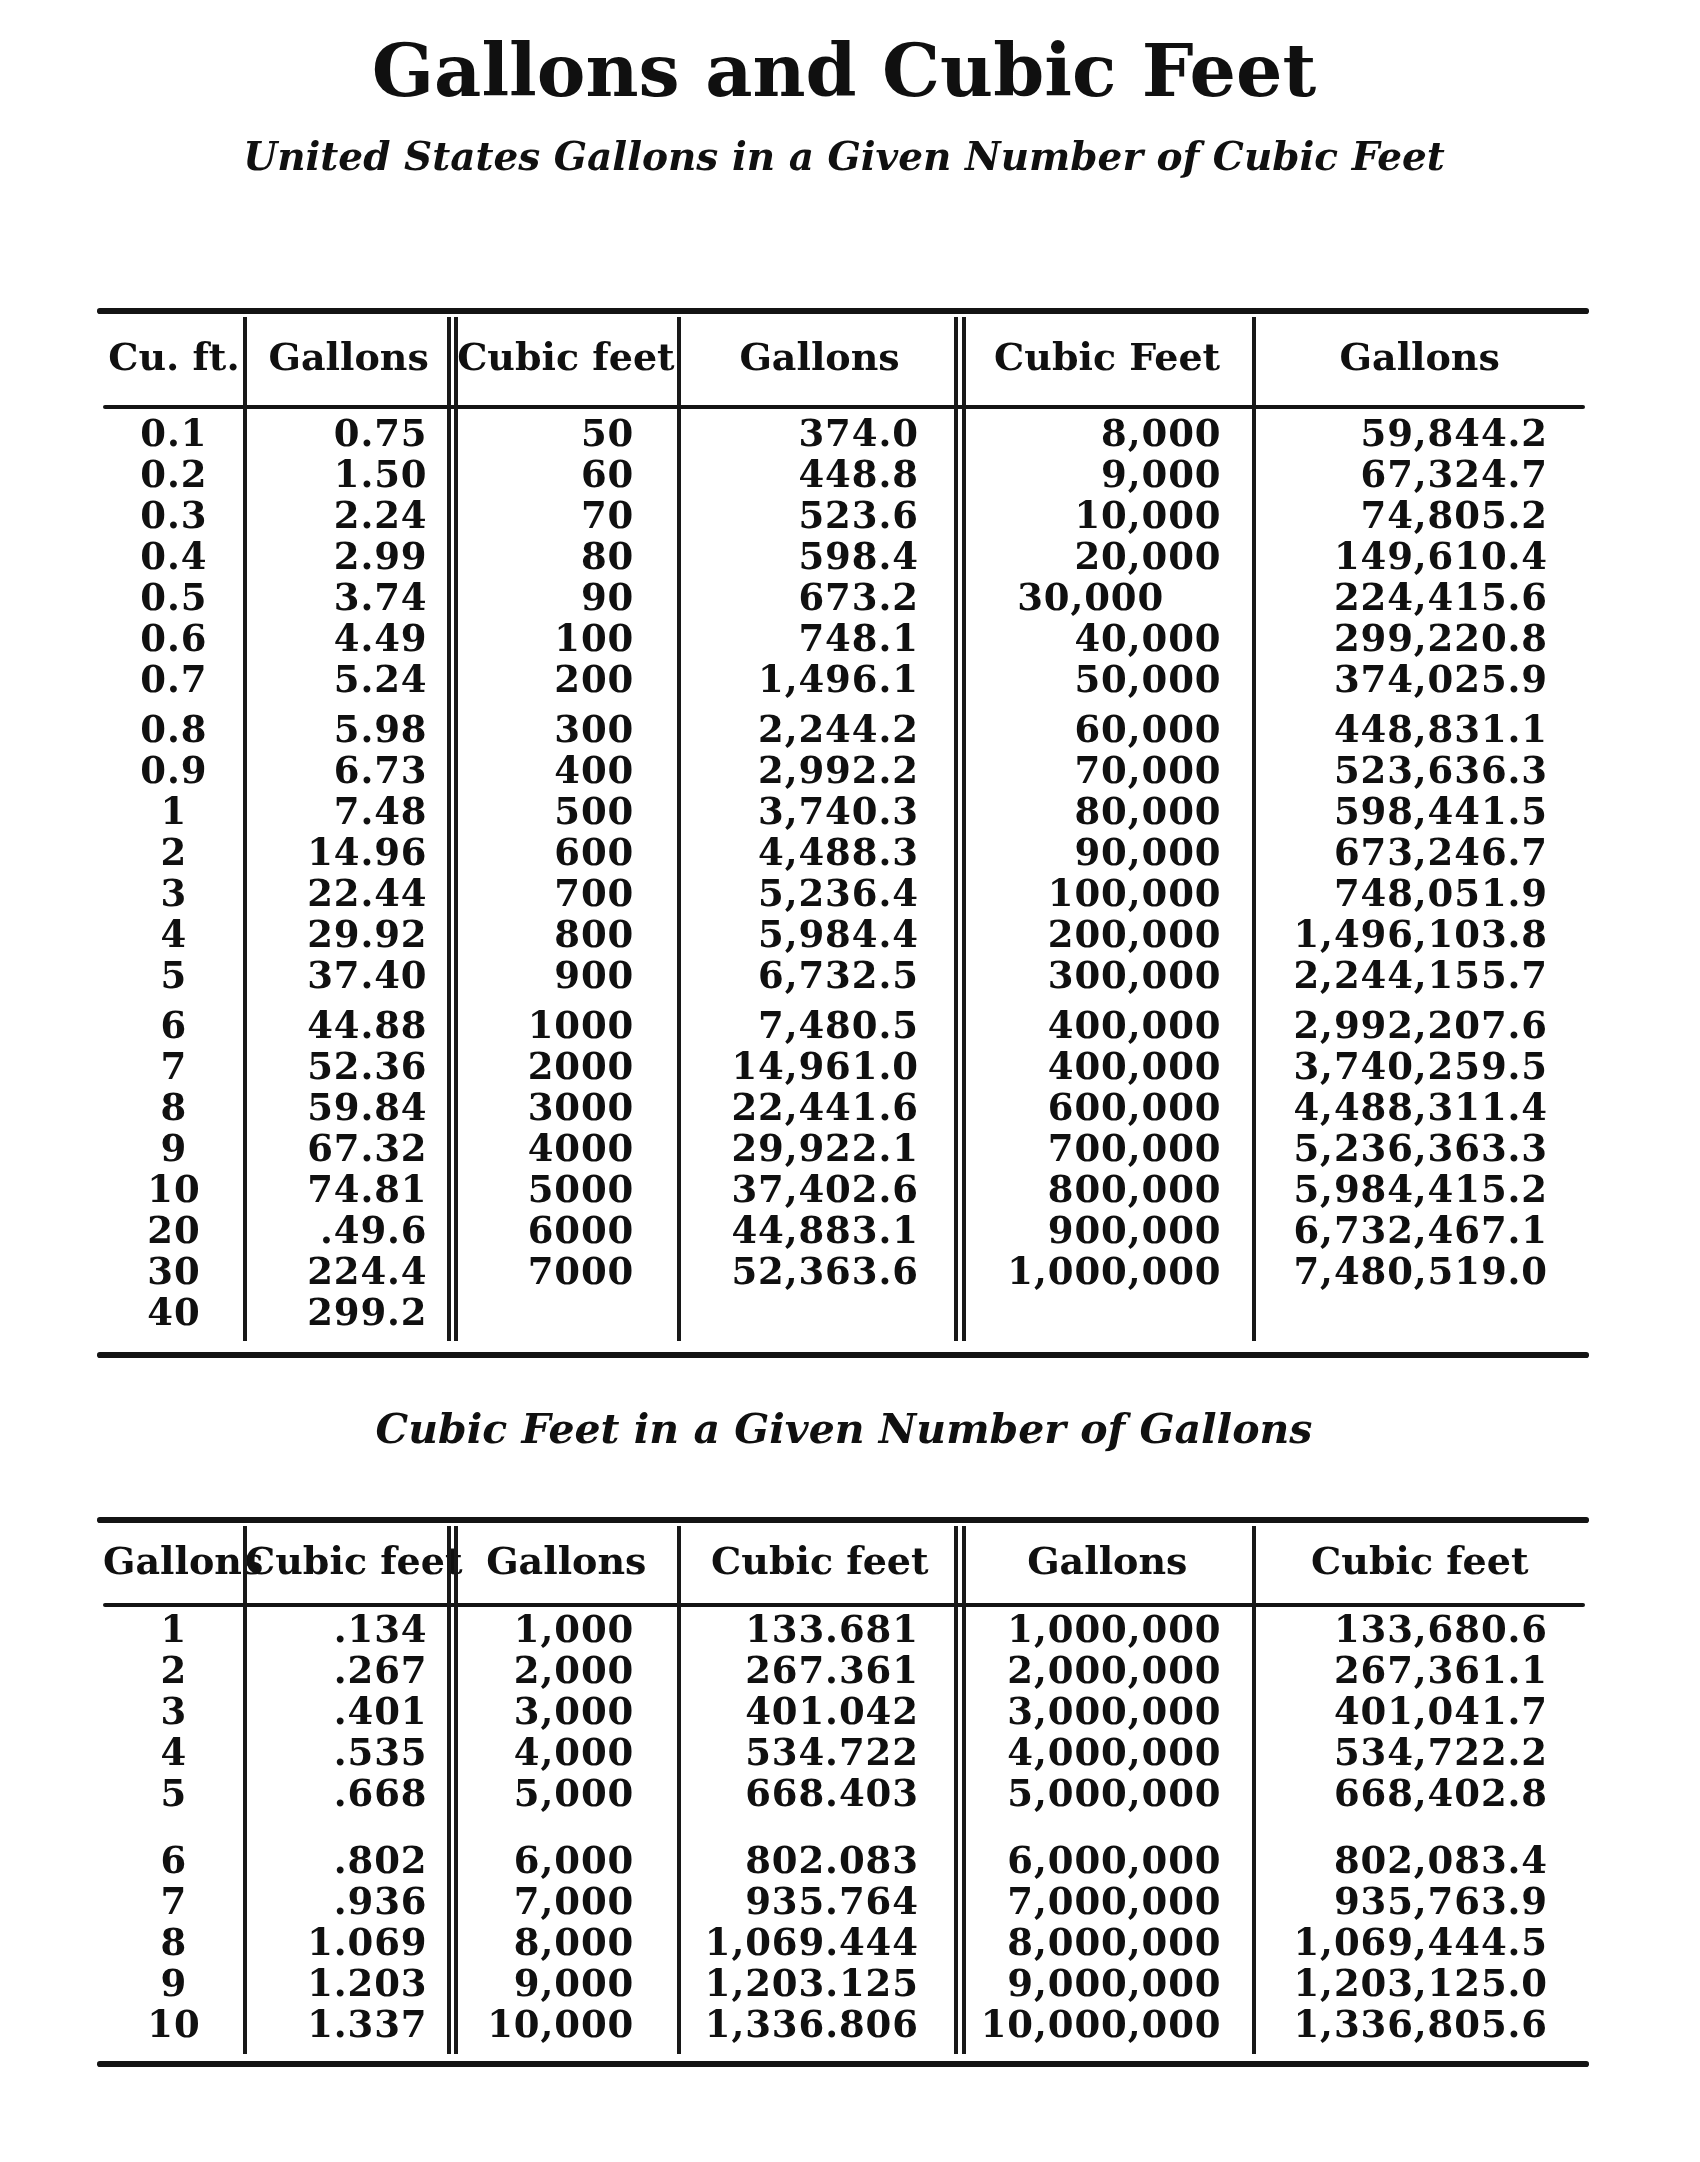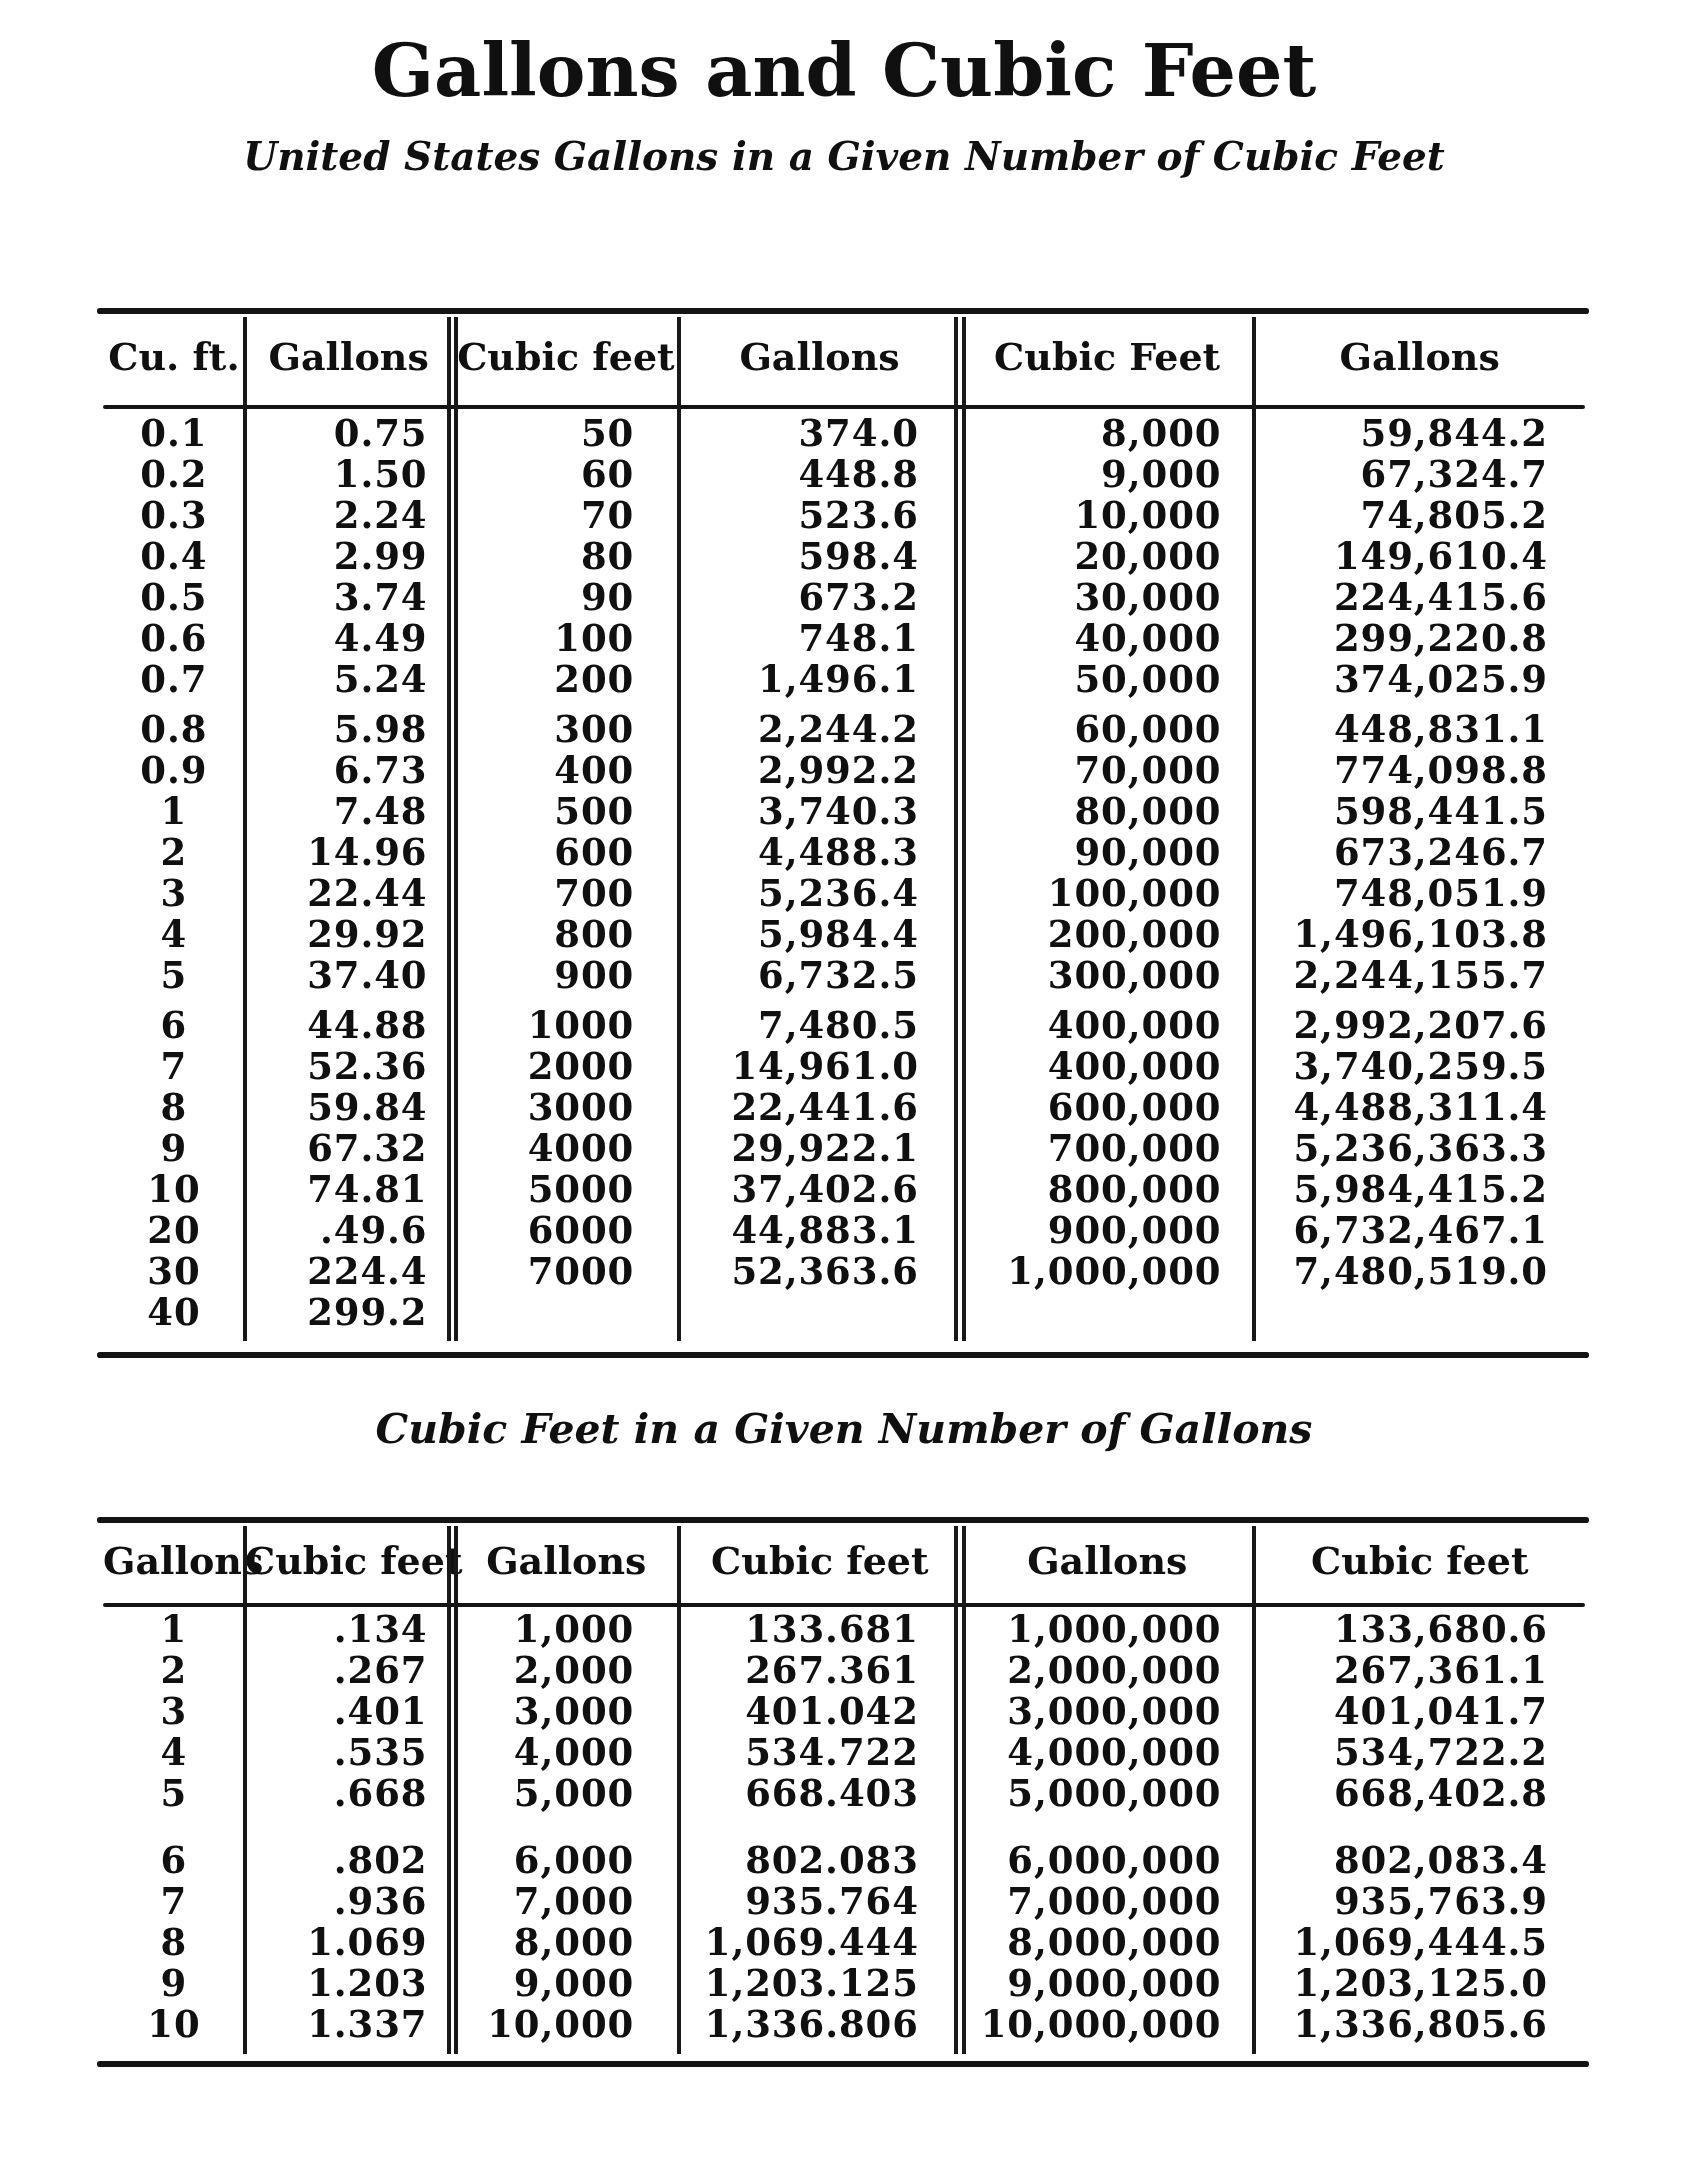"30,000" div.tcell { text-align: none -> center }
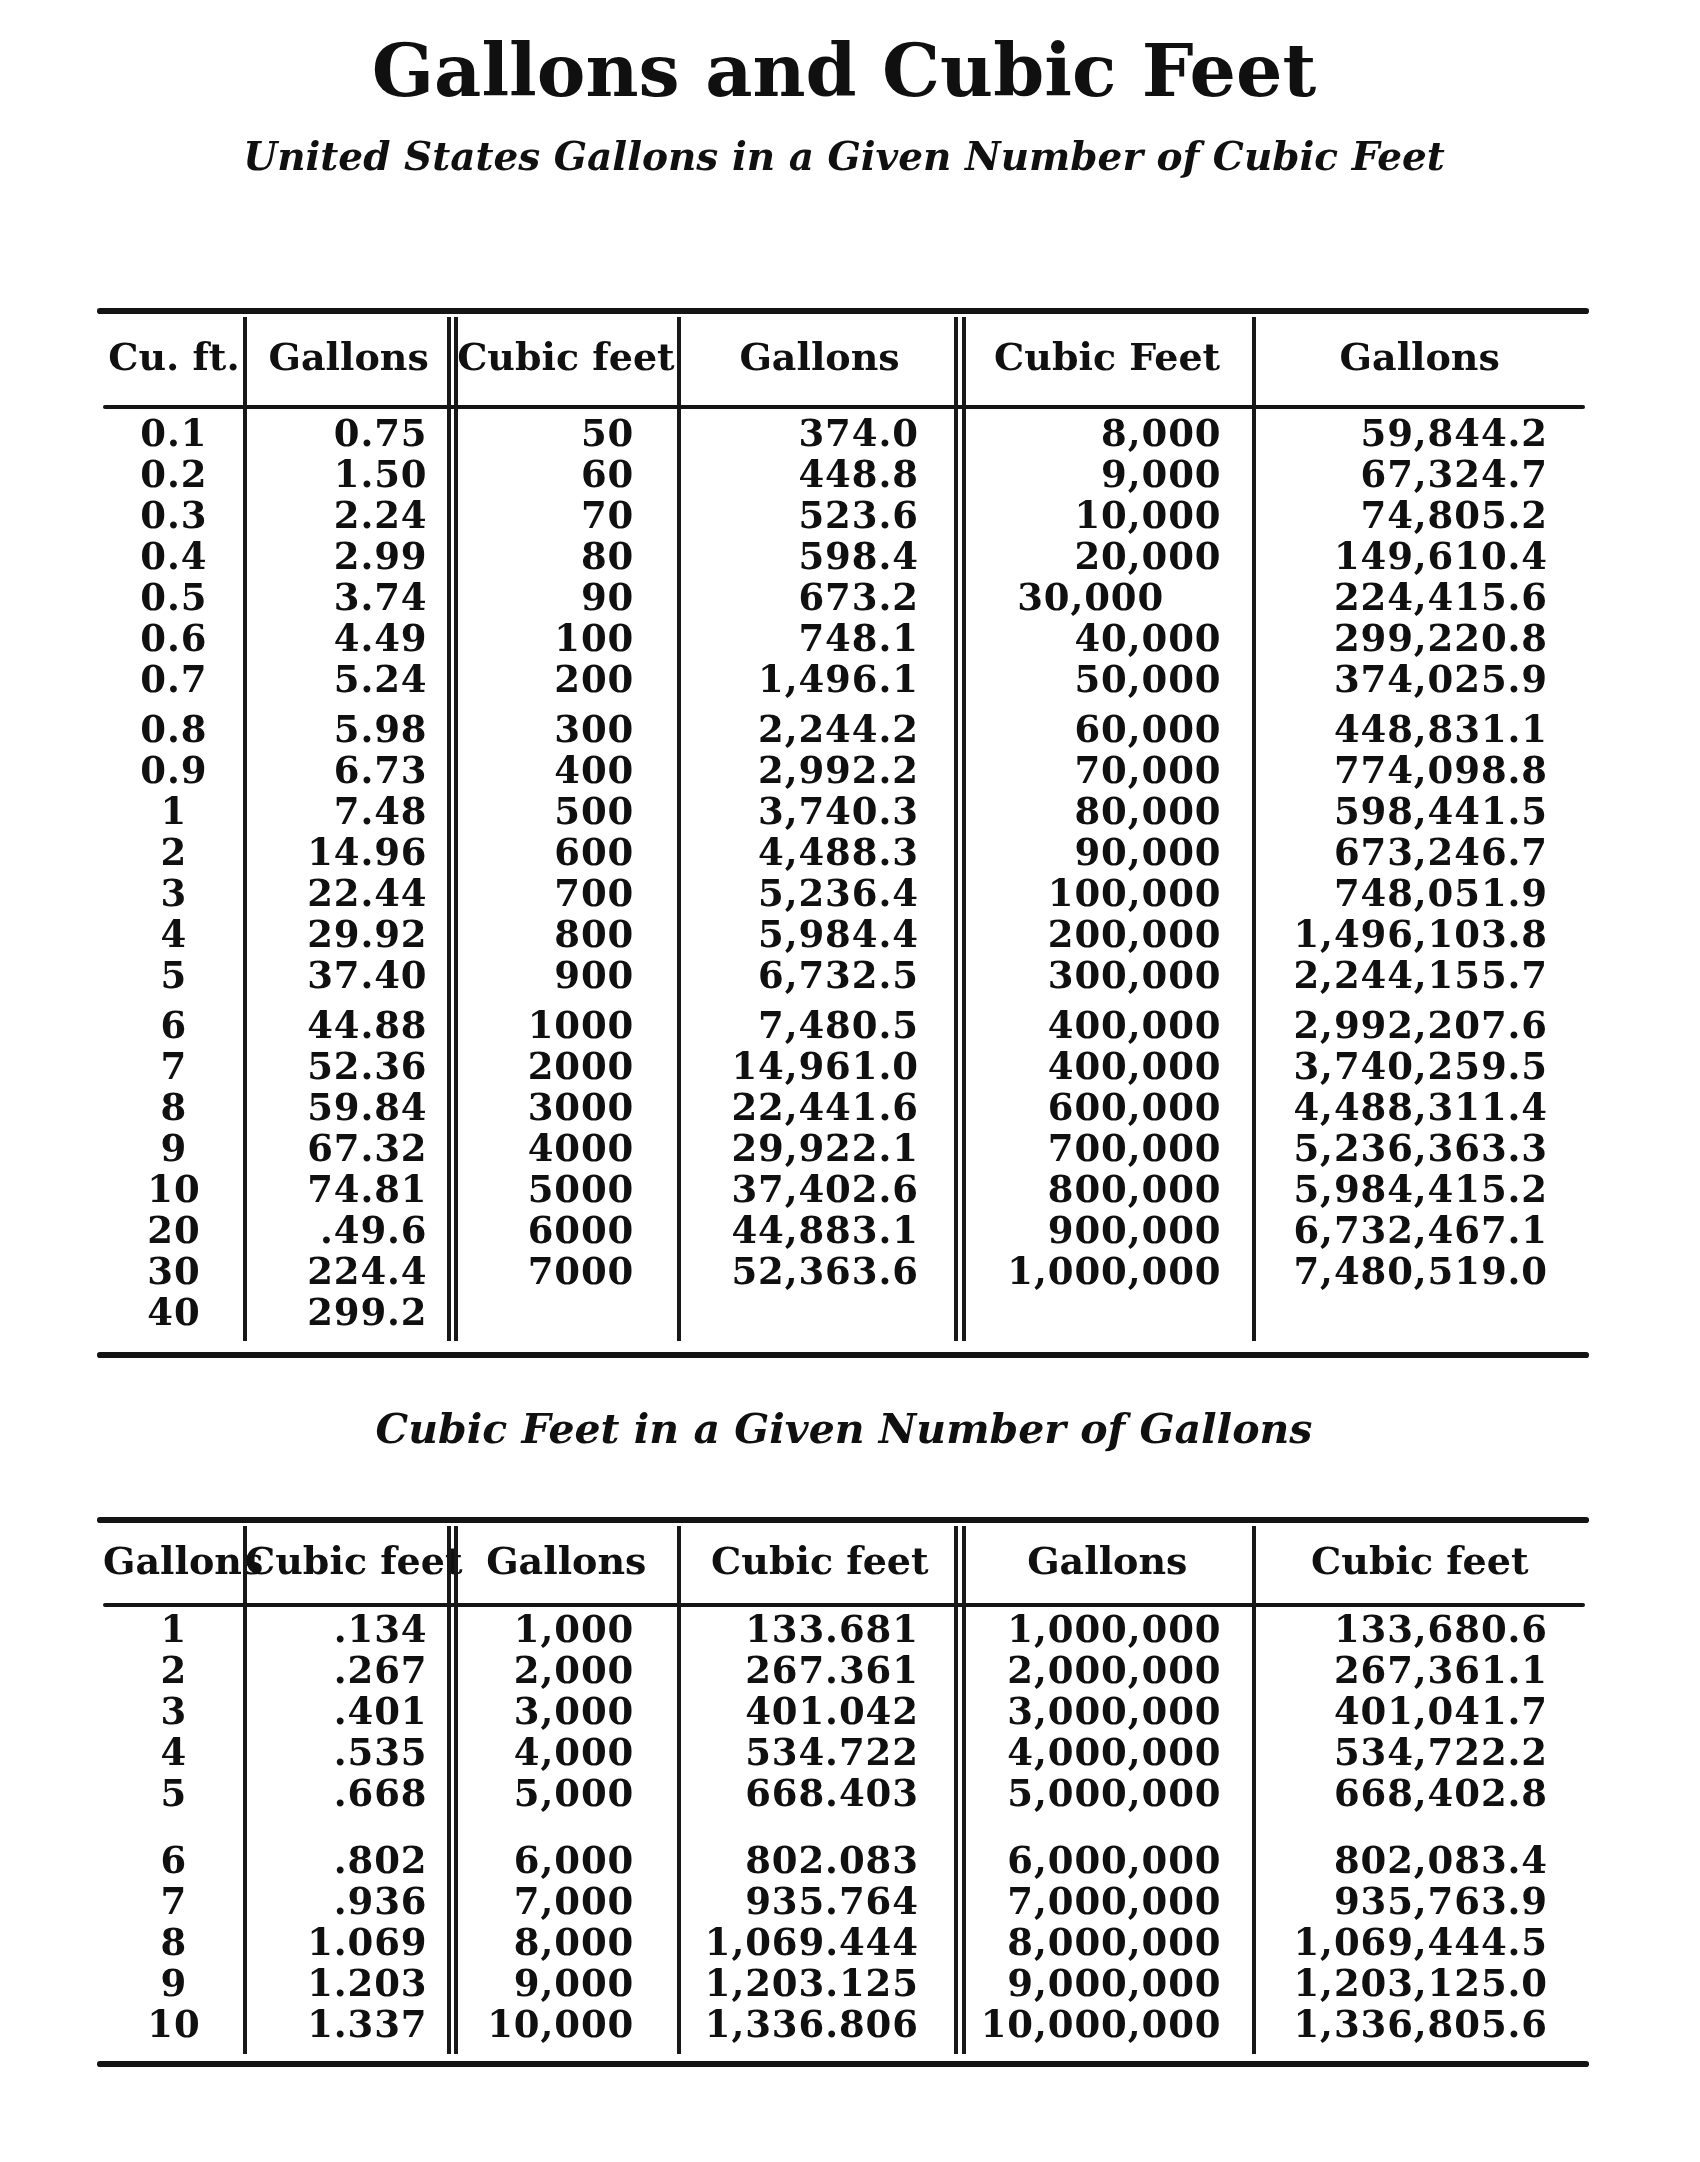"774,098.8" div.tcell { text: 774,098.8 -> 523,636.3 }
